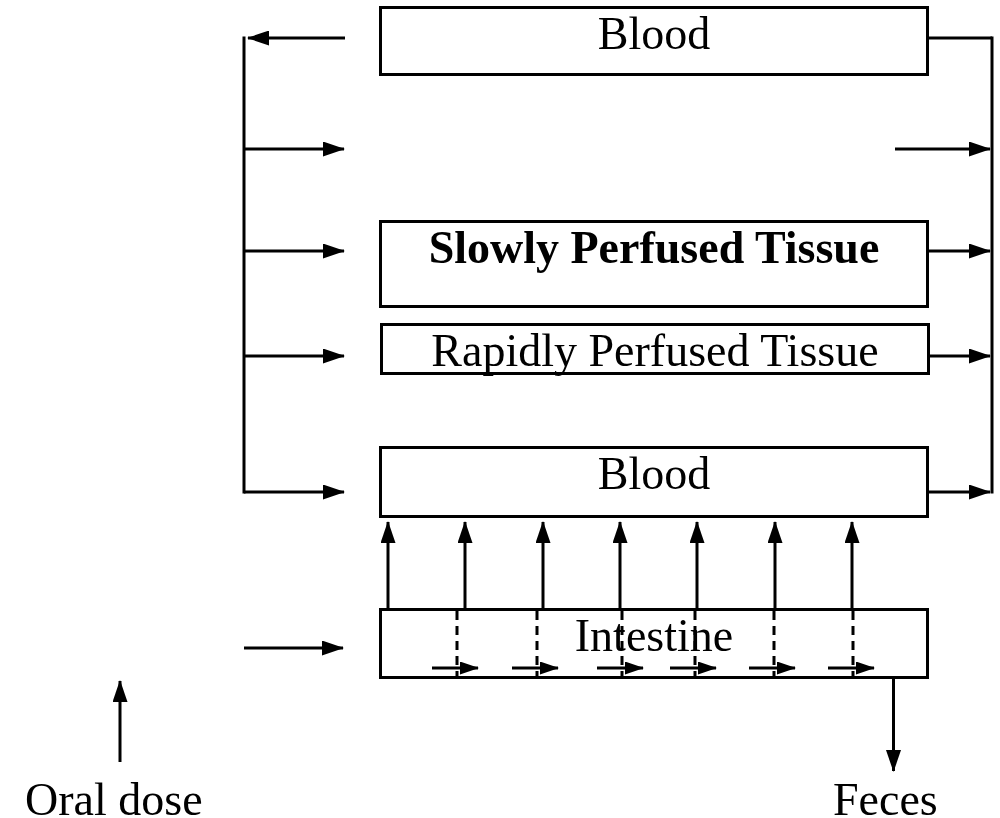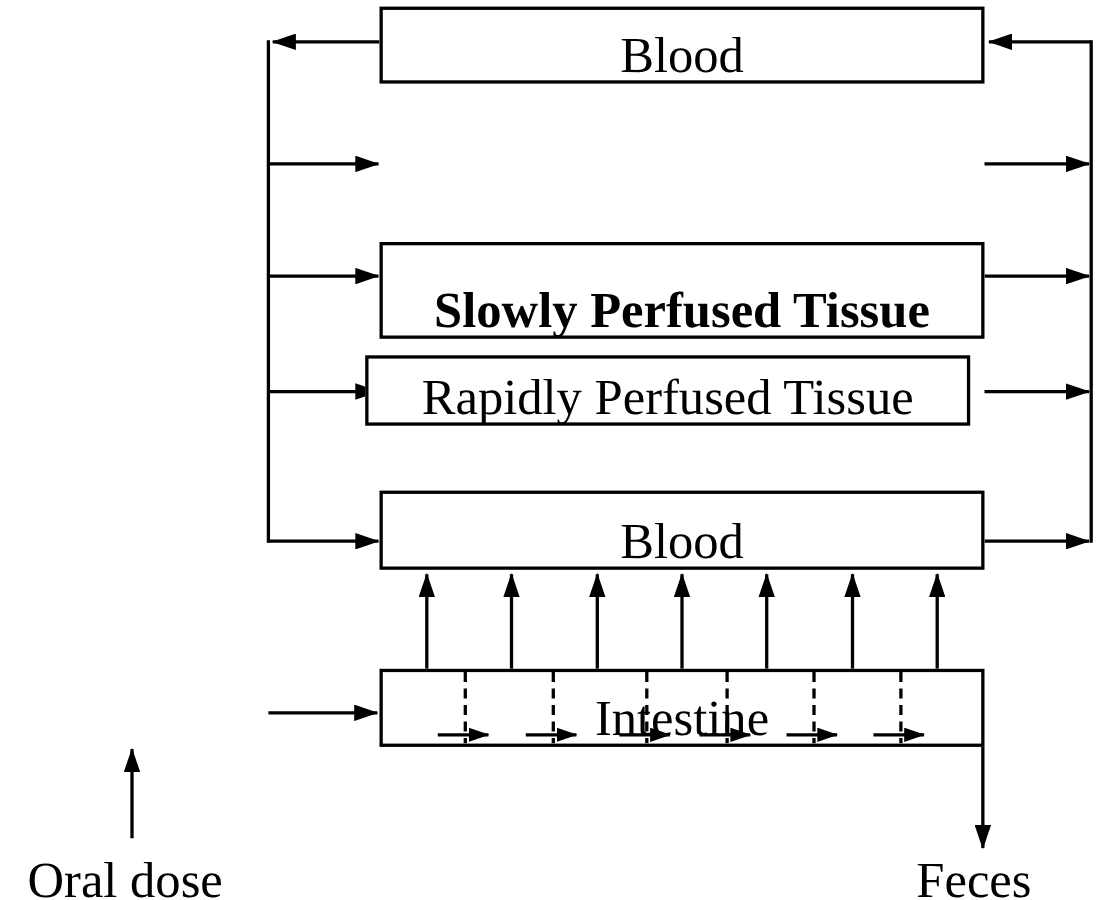"Blood" .box { align-items: flex-end -> flex-start; margin-left: none -> 34px }
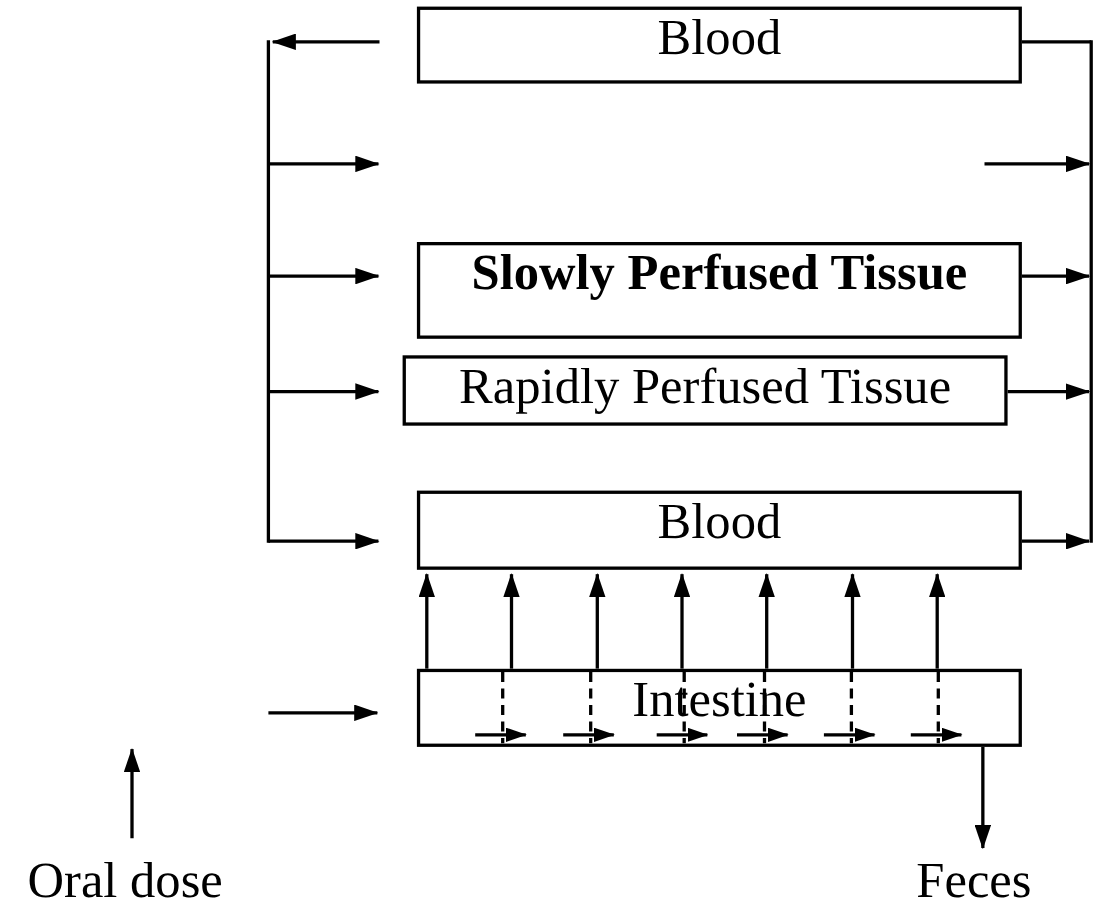"Rapidly Perfused Tissue" .box-rapidly { height: 64px -> 52px; left: 332px -> 346px }
